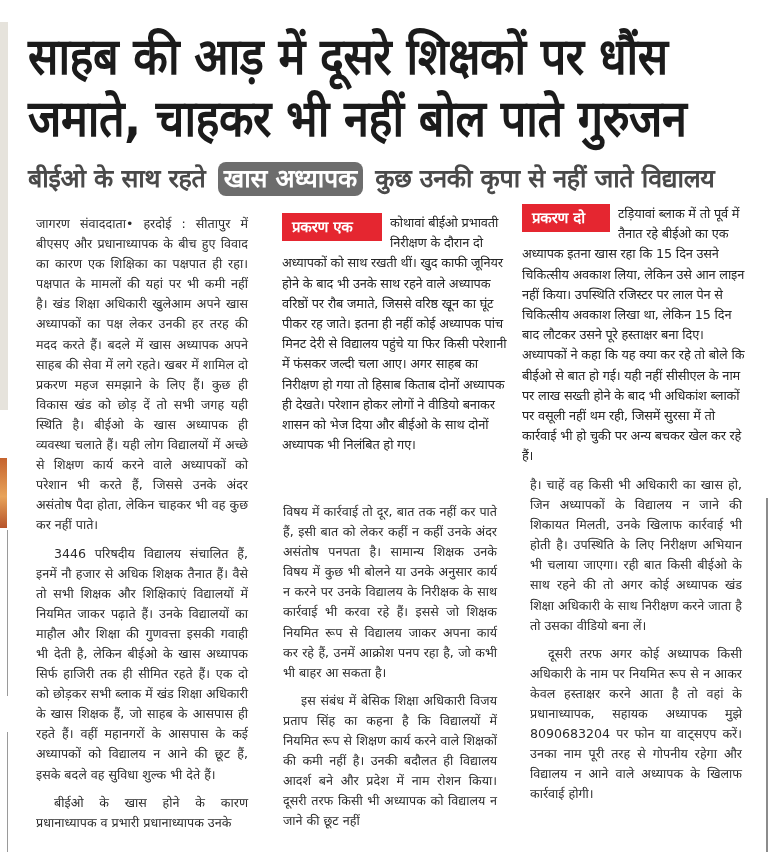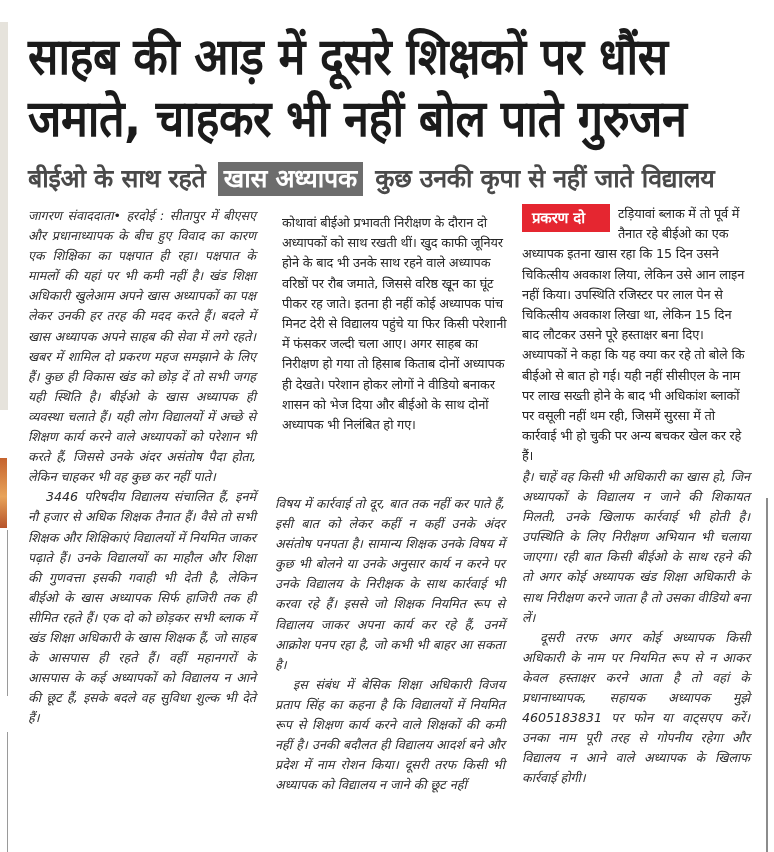"खास अध्यापक" .subhead .highlight { border-radius: none -> 8px }
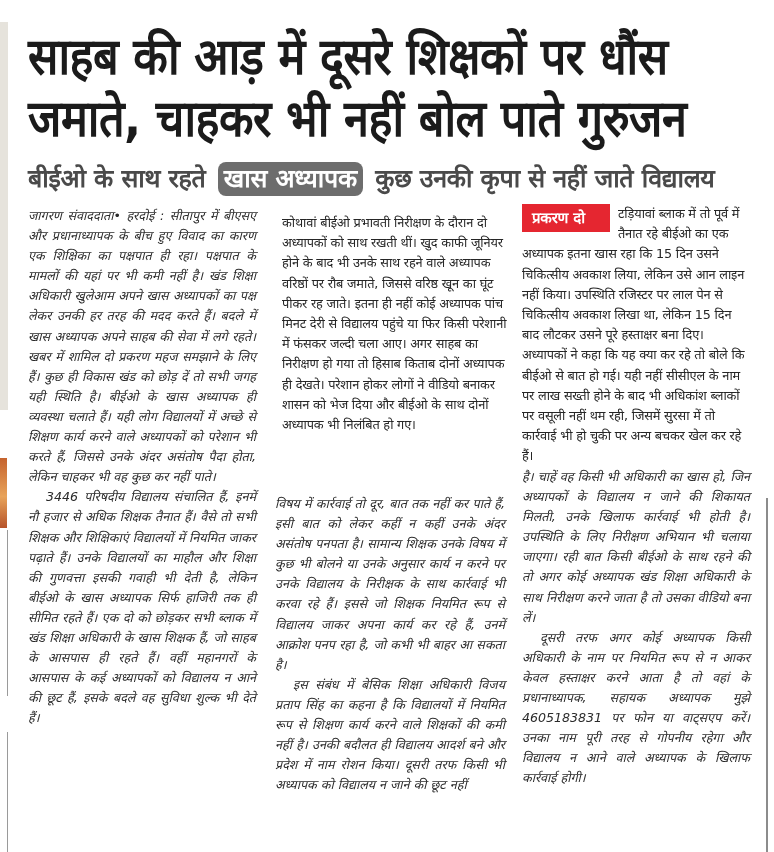"जागरण संवाददाता• हरदोई : सीतापुर" .col p { font-style: italic -> none; margin: 0 -> 8px }
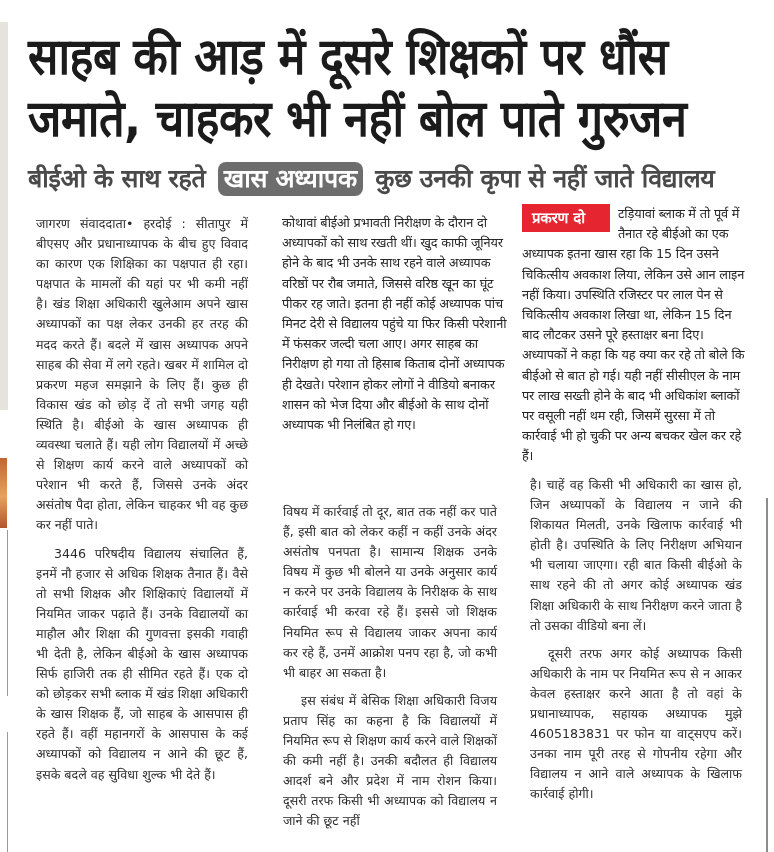"प्रकरण एक" span.tag { html: none -> <span>प्रकरण एक</span> }
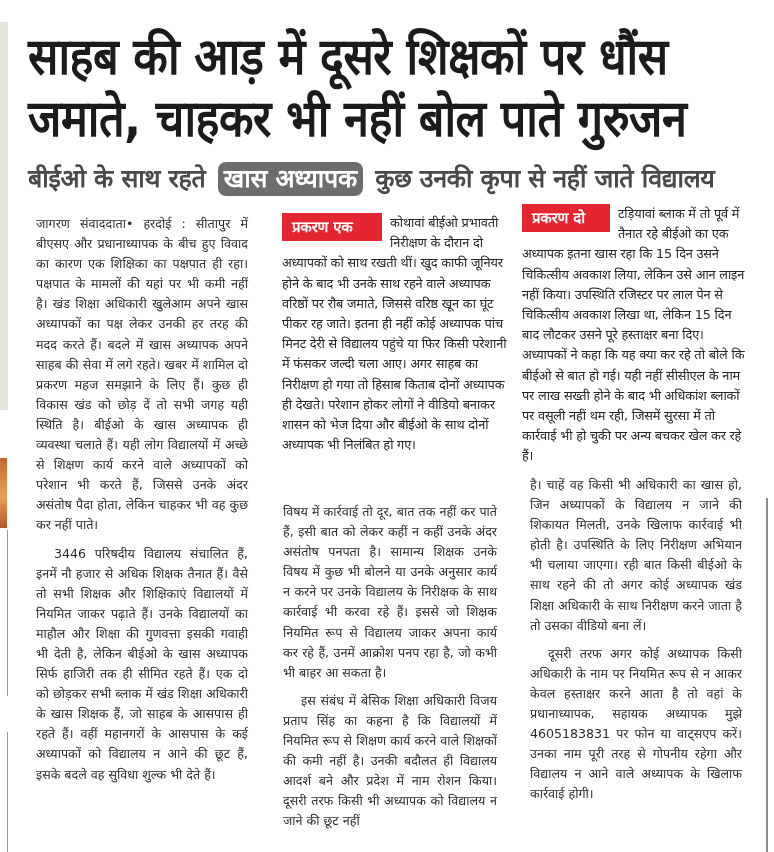"दूसरी तरफ अगर कोई अध्यापक" p.indent { text: 4605183831 -> 8090683204 }
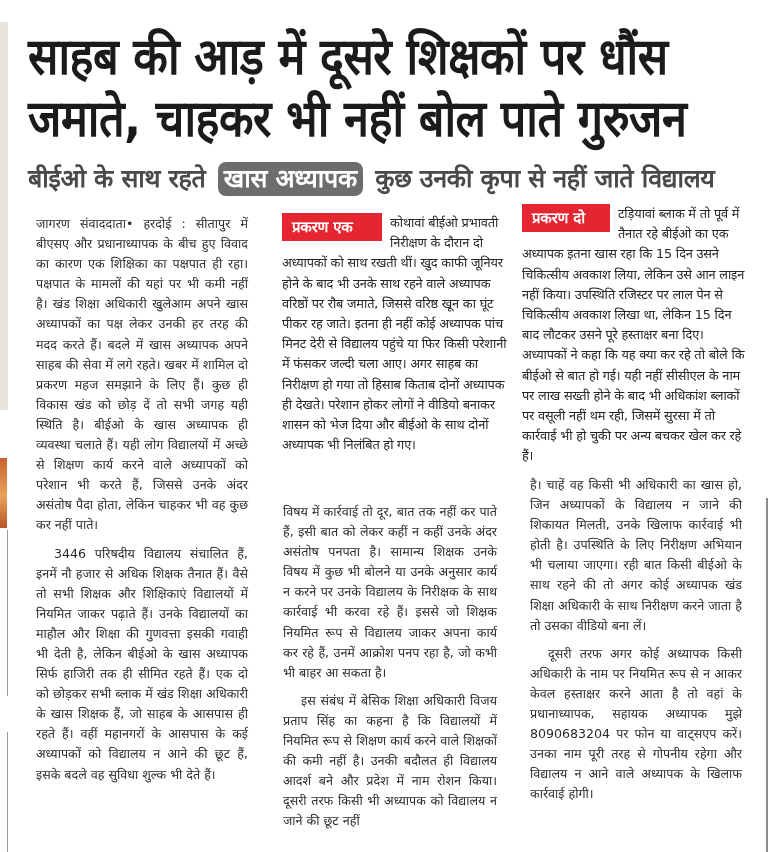"बीईओ के खास होने के" p.indent { html: none -> <p>बीईओ के खास होने के कारण प्रधानाध्यापक व प्रभारी प्रधानाध्यापक उनके</p> }
